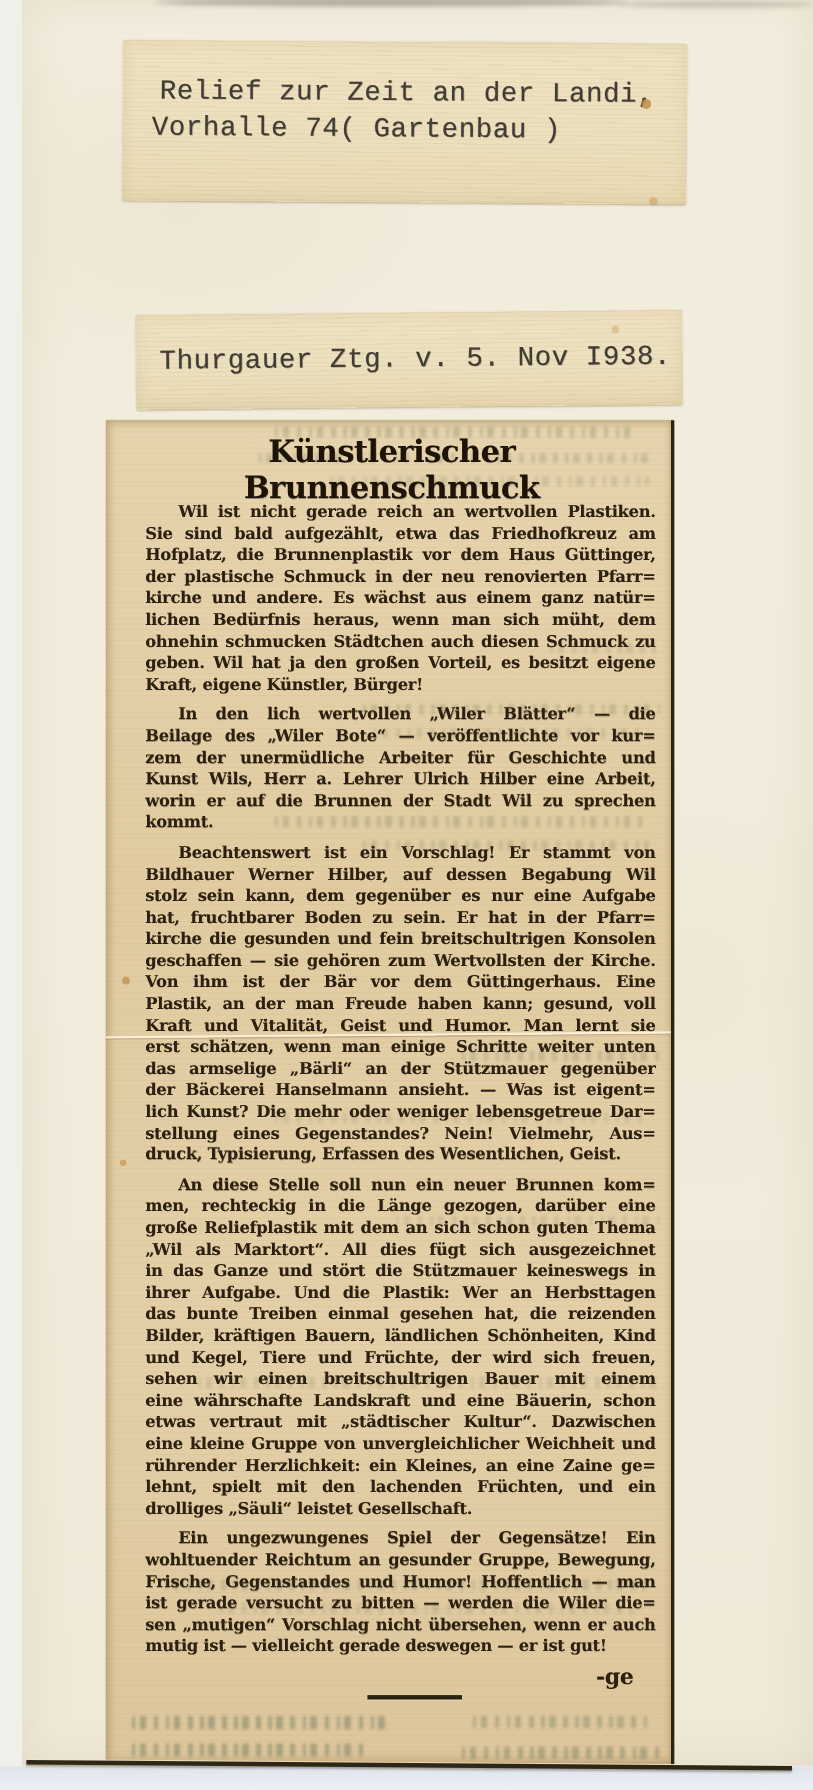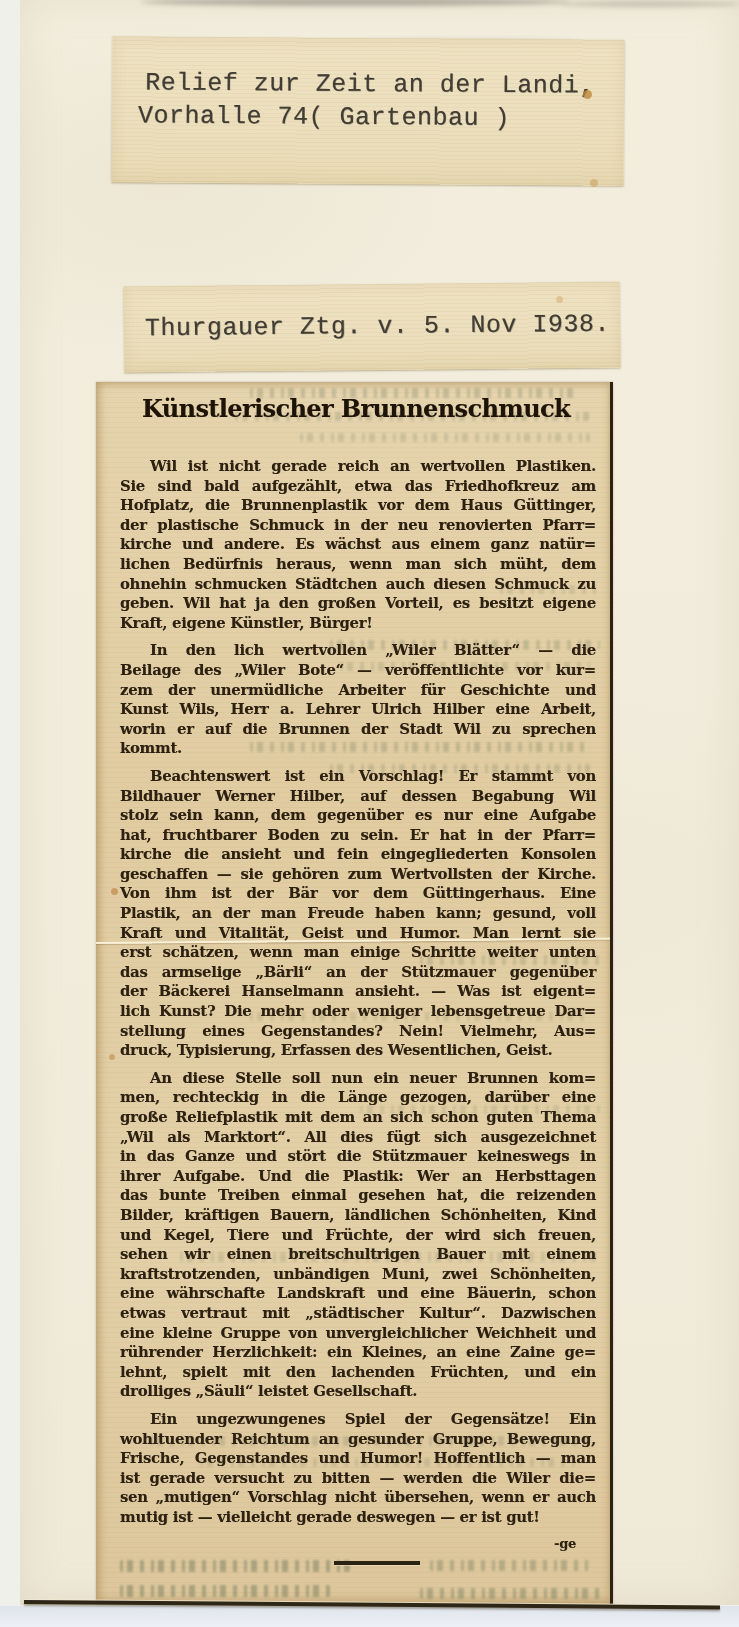"Künstlerischer Brunnenschmuck" .headline { font-size: 24px -> 28px }
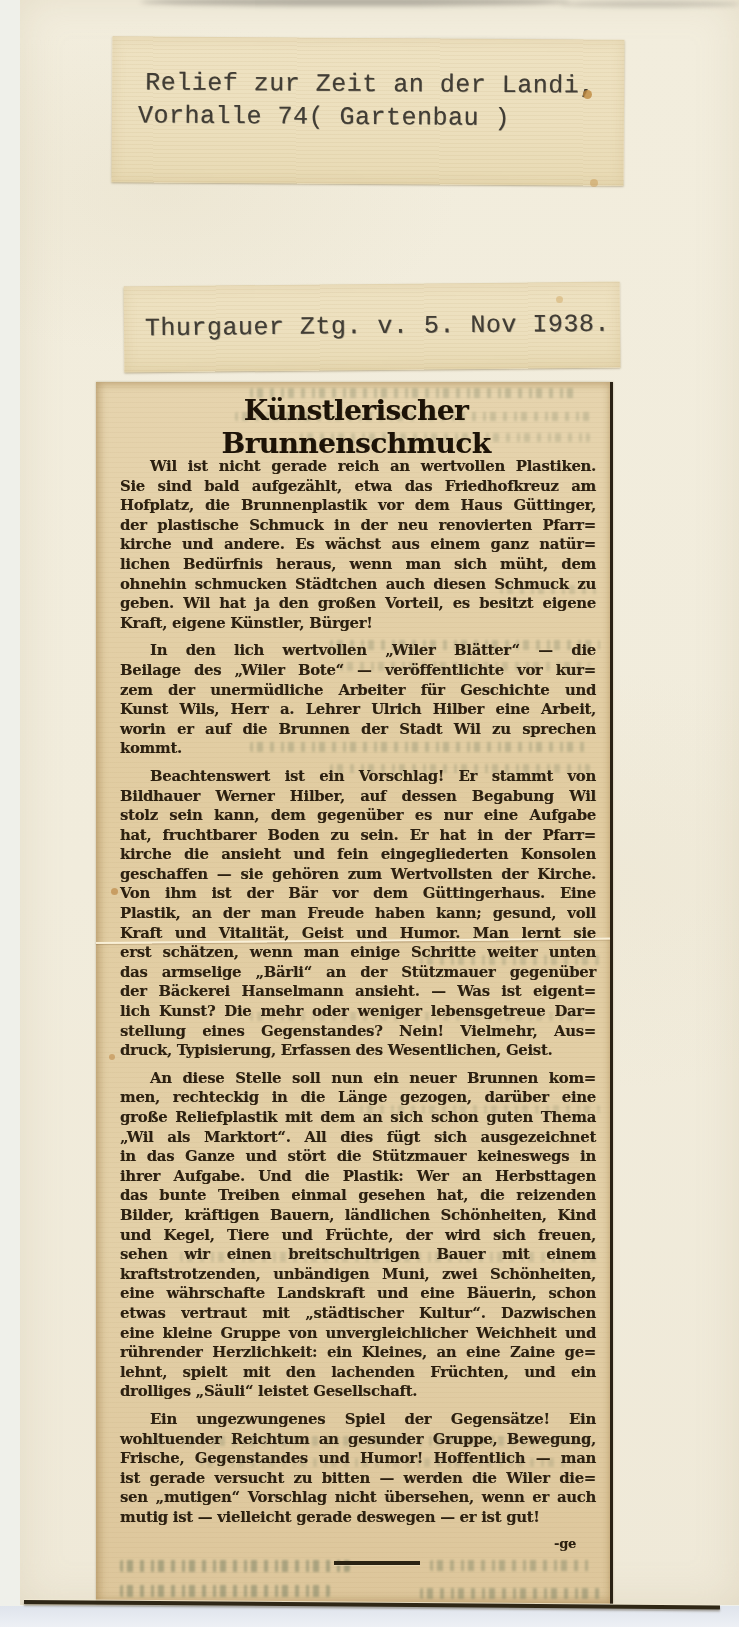"Wil ist nicht gerade reich" .para { margin: 0 0 8px 0 -> 0 0 8px 12px }
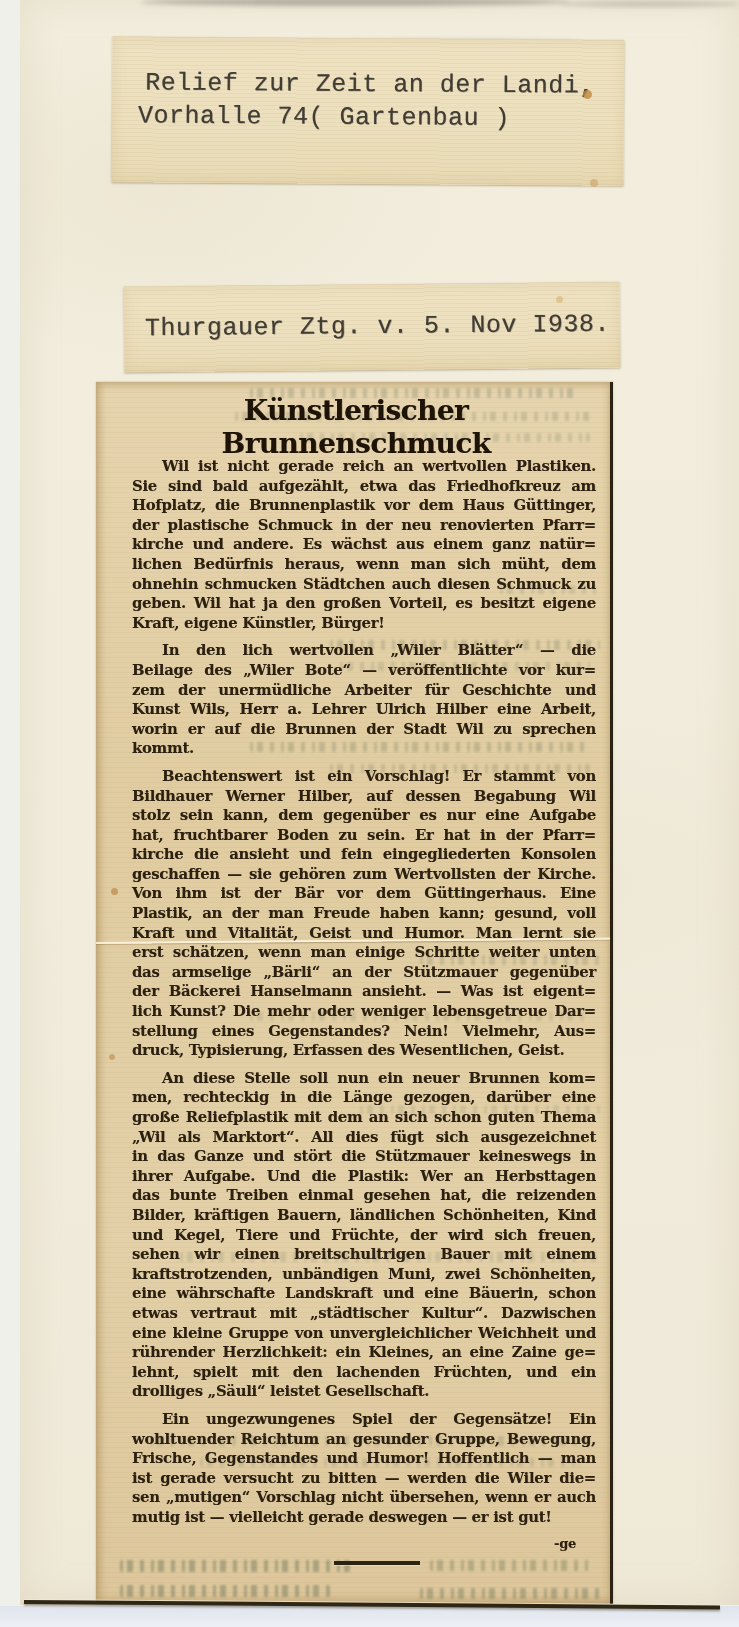"kirche die ansieht und fein" div.tline { text: ansieht und fein eingegliederten -> gesunden und fein breitschultrigen }
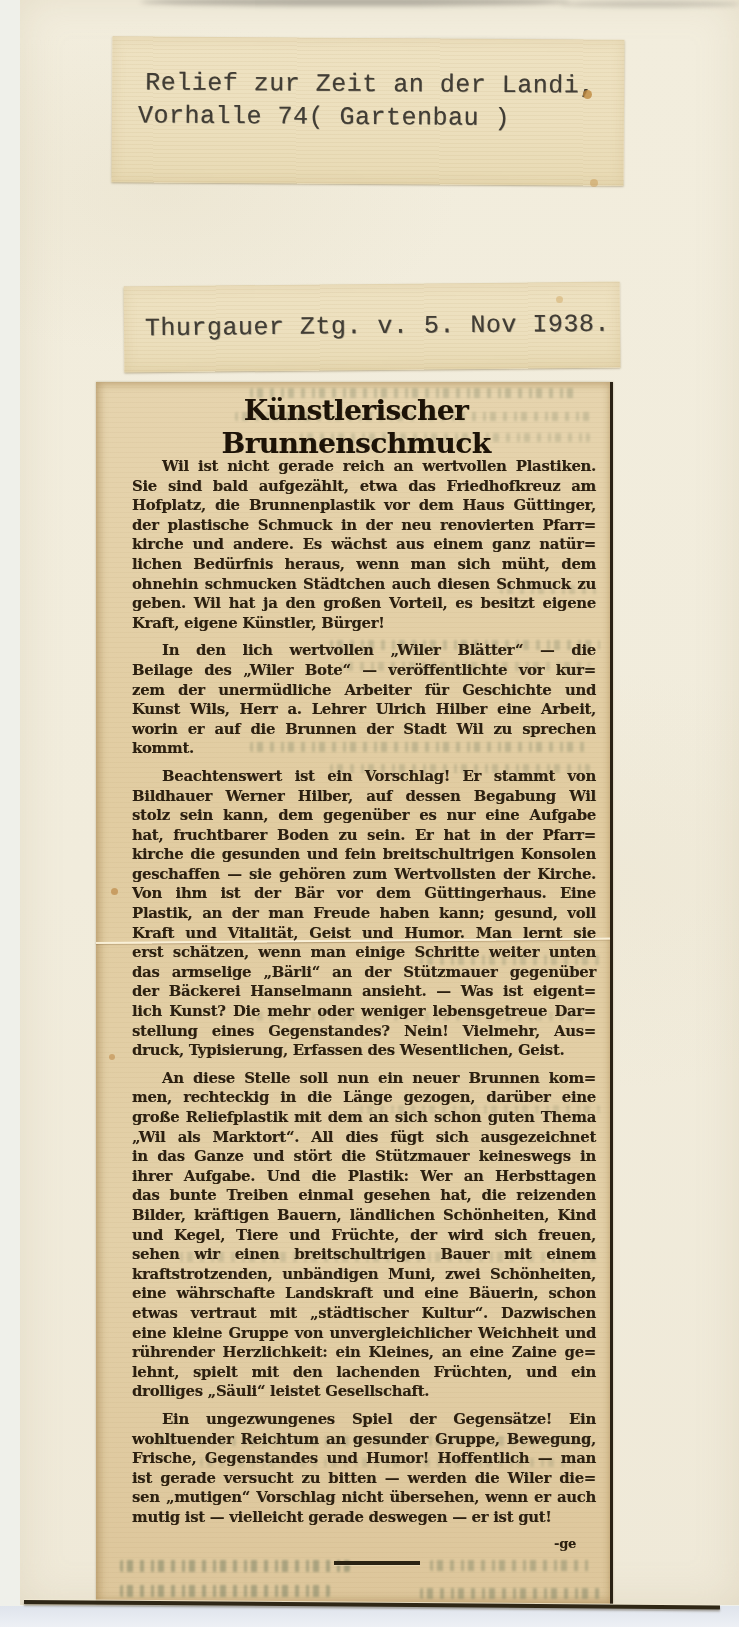"kraftstrotzenden, unbändigen Muni, zwei" div.tline { html: <div>kraftstrotzenden, unbändigen Muni, zwei Schönheiten,</div> -> none }
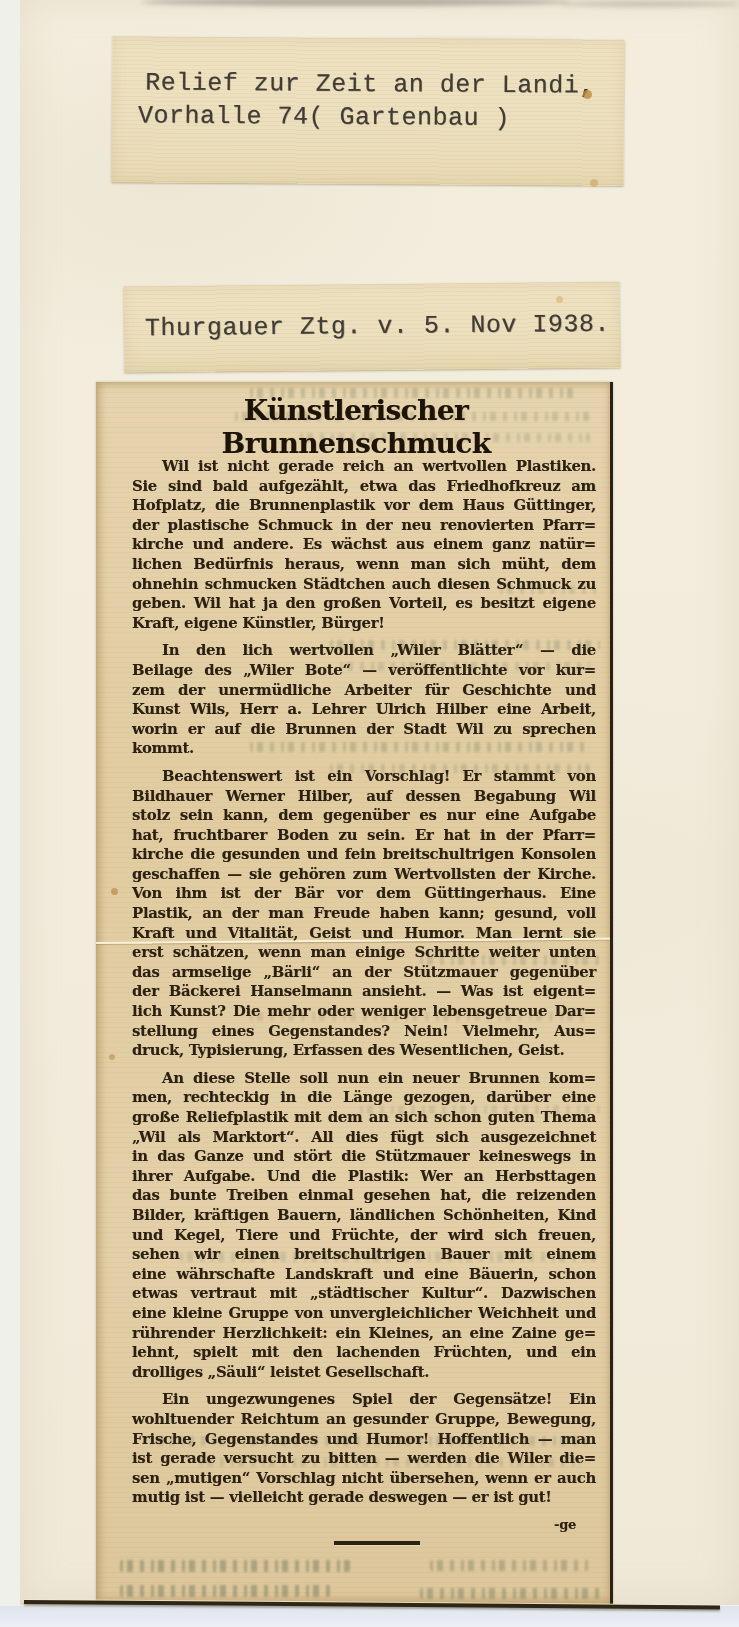"-ge" .sig { font-size: 13px -> 20px }
